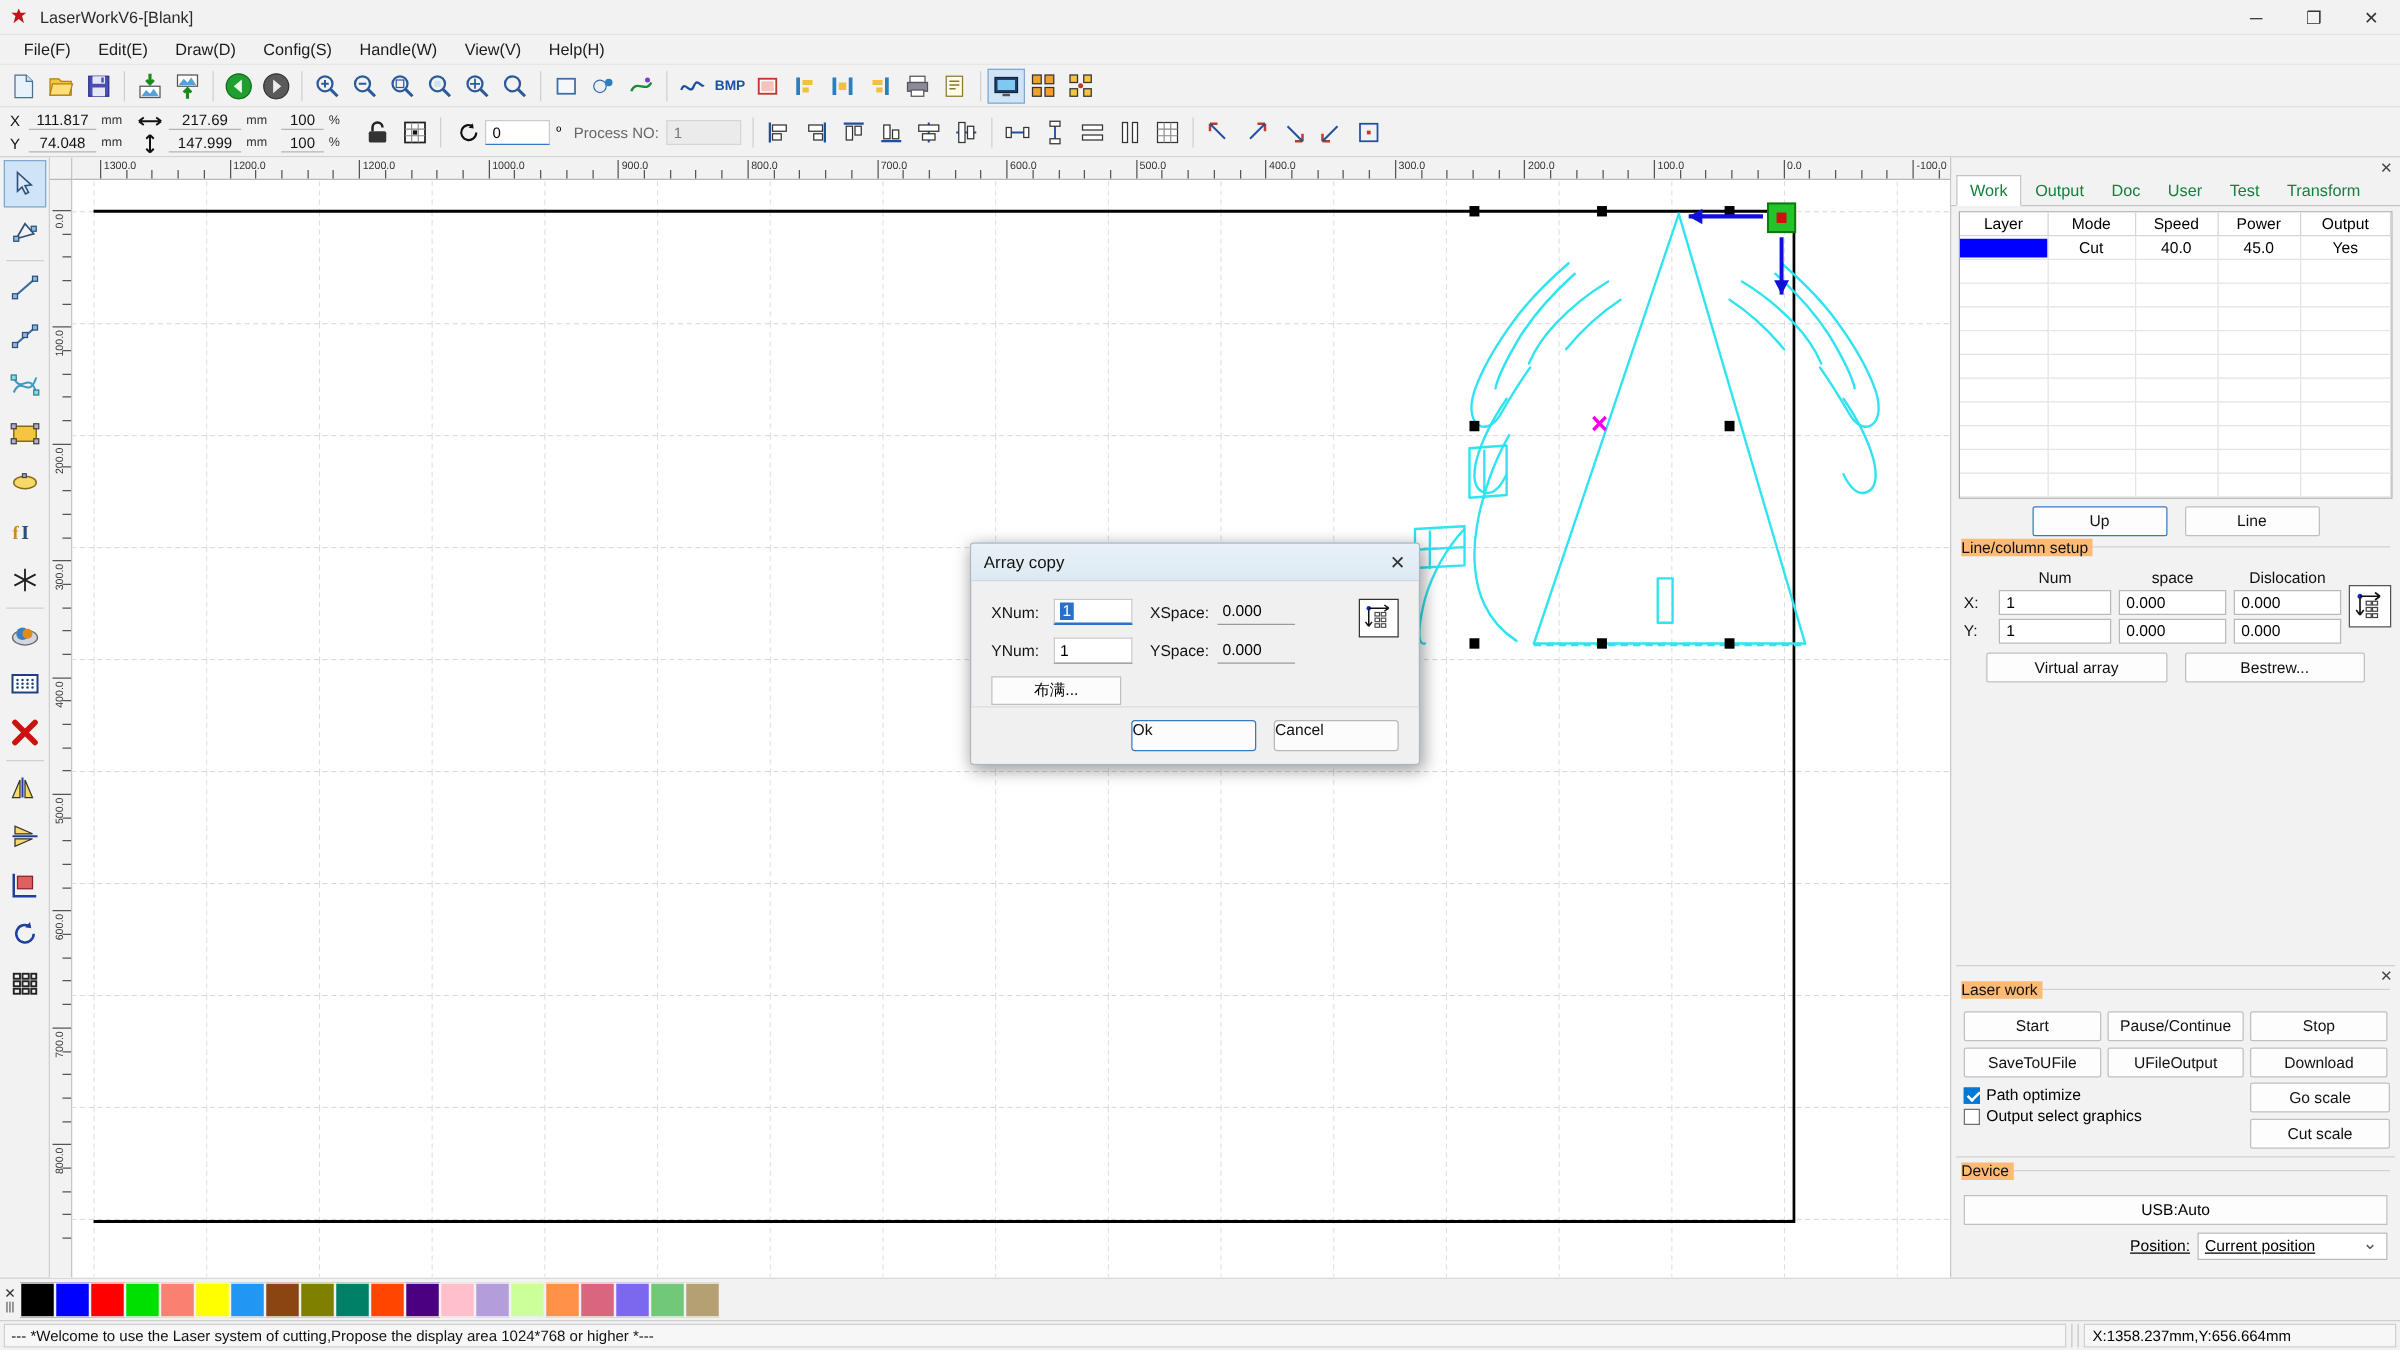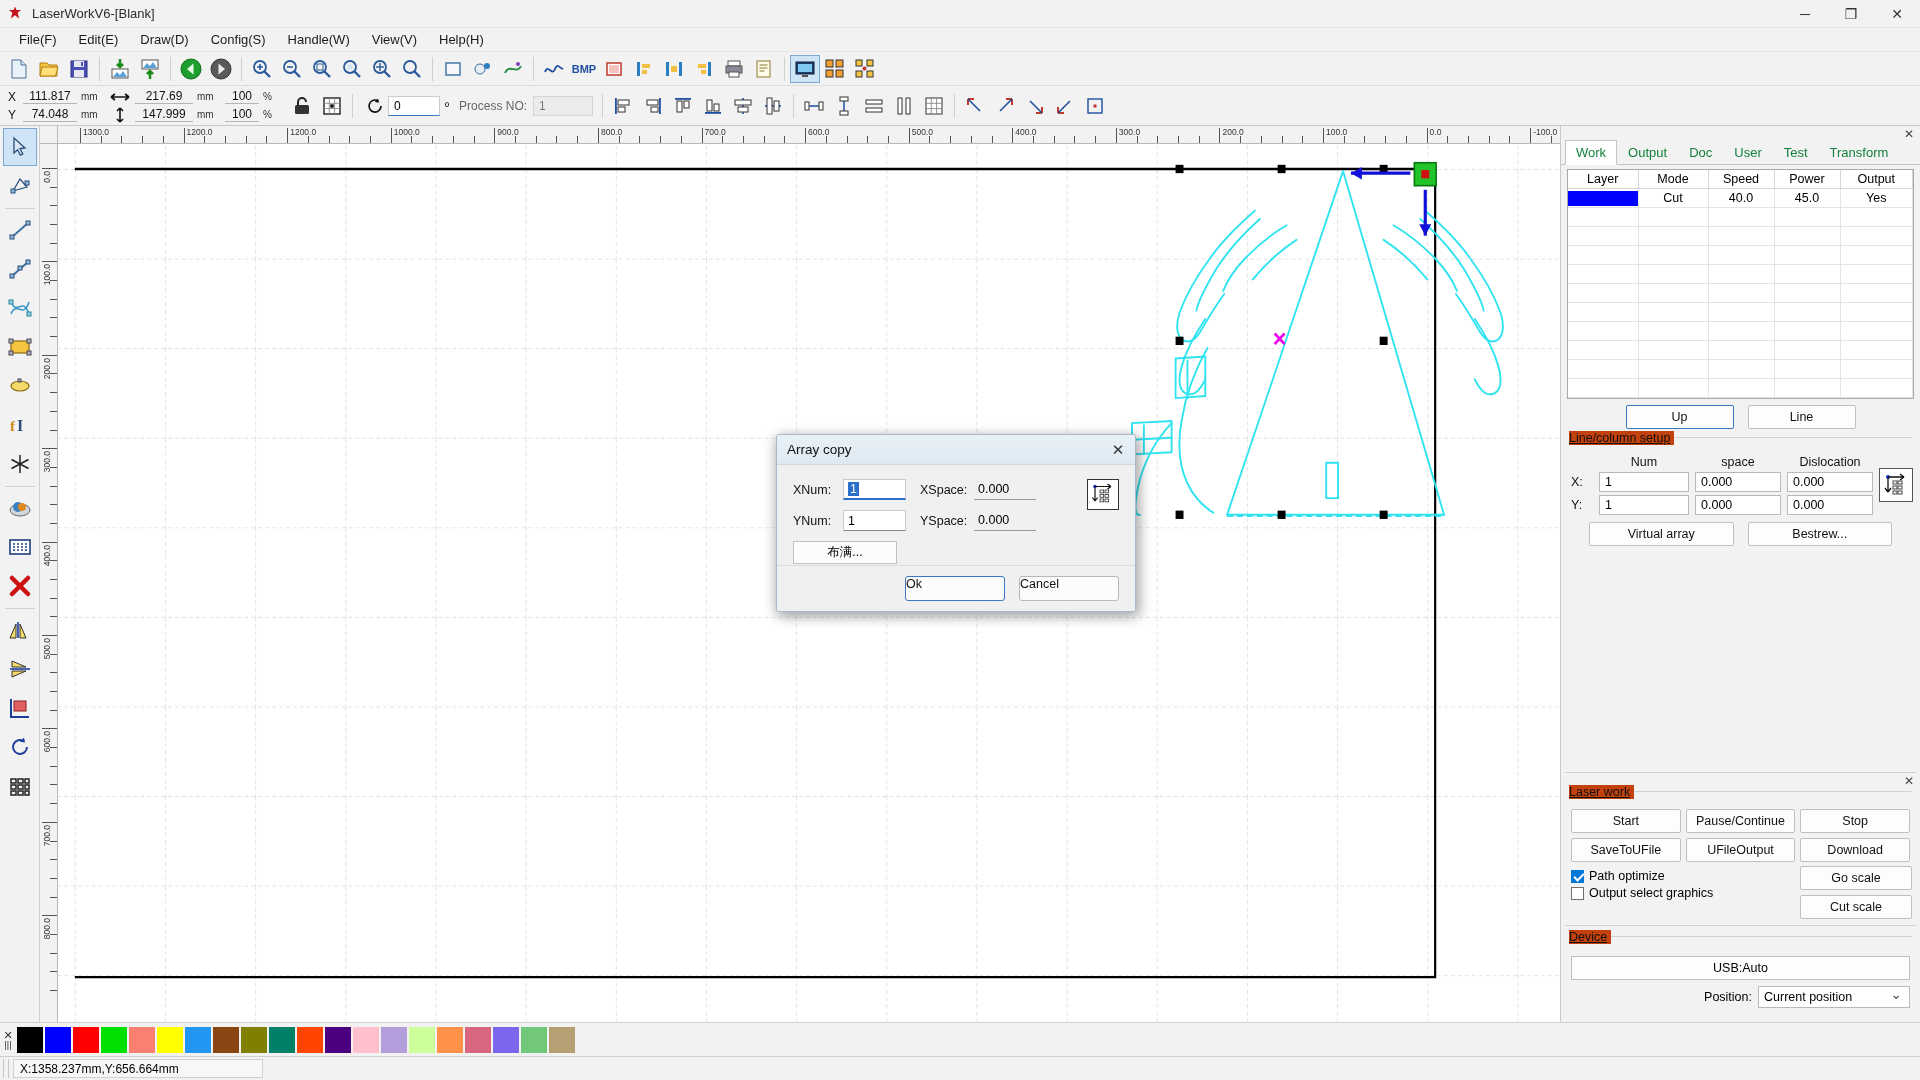"Line/column setup" .grp-title { background: #c2410c -> #fdba74; text-decoration: underline -> none }
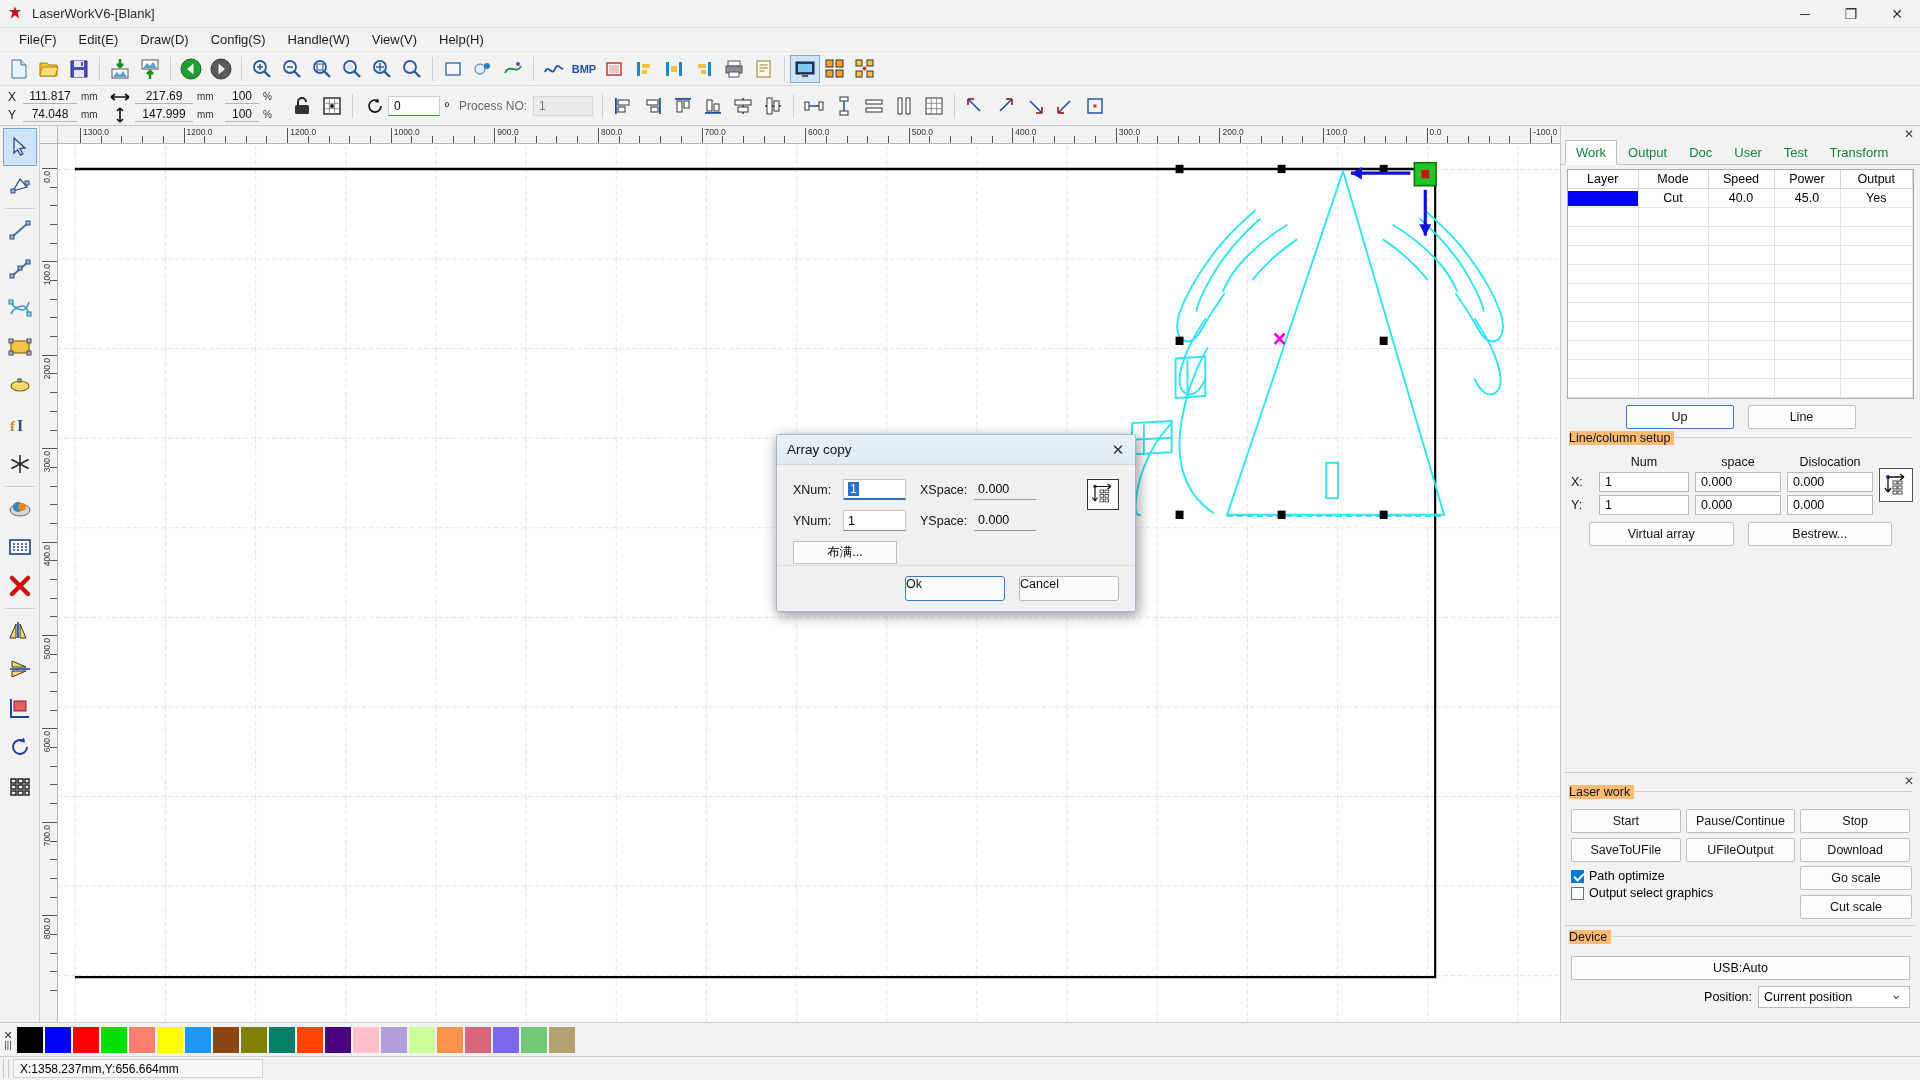"Position:" .pos-row { text-decoration: none -> underline }
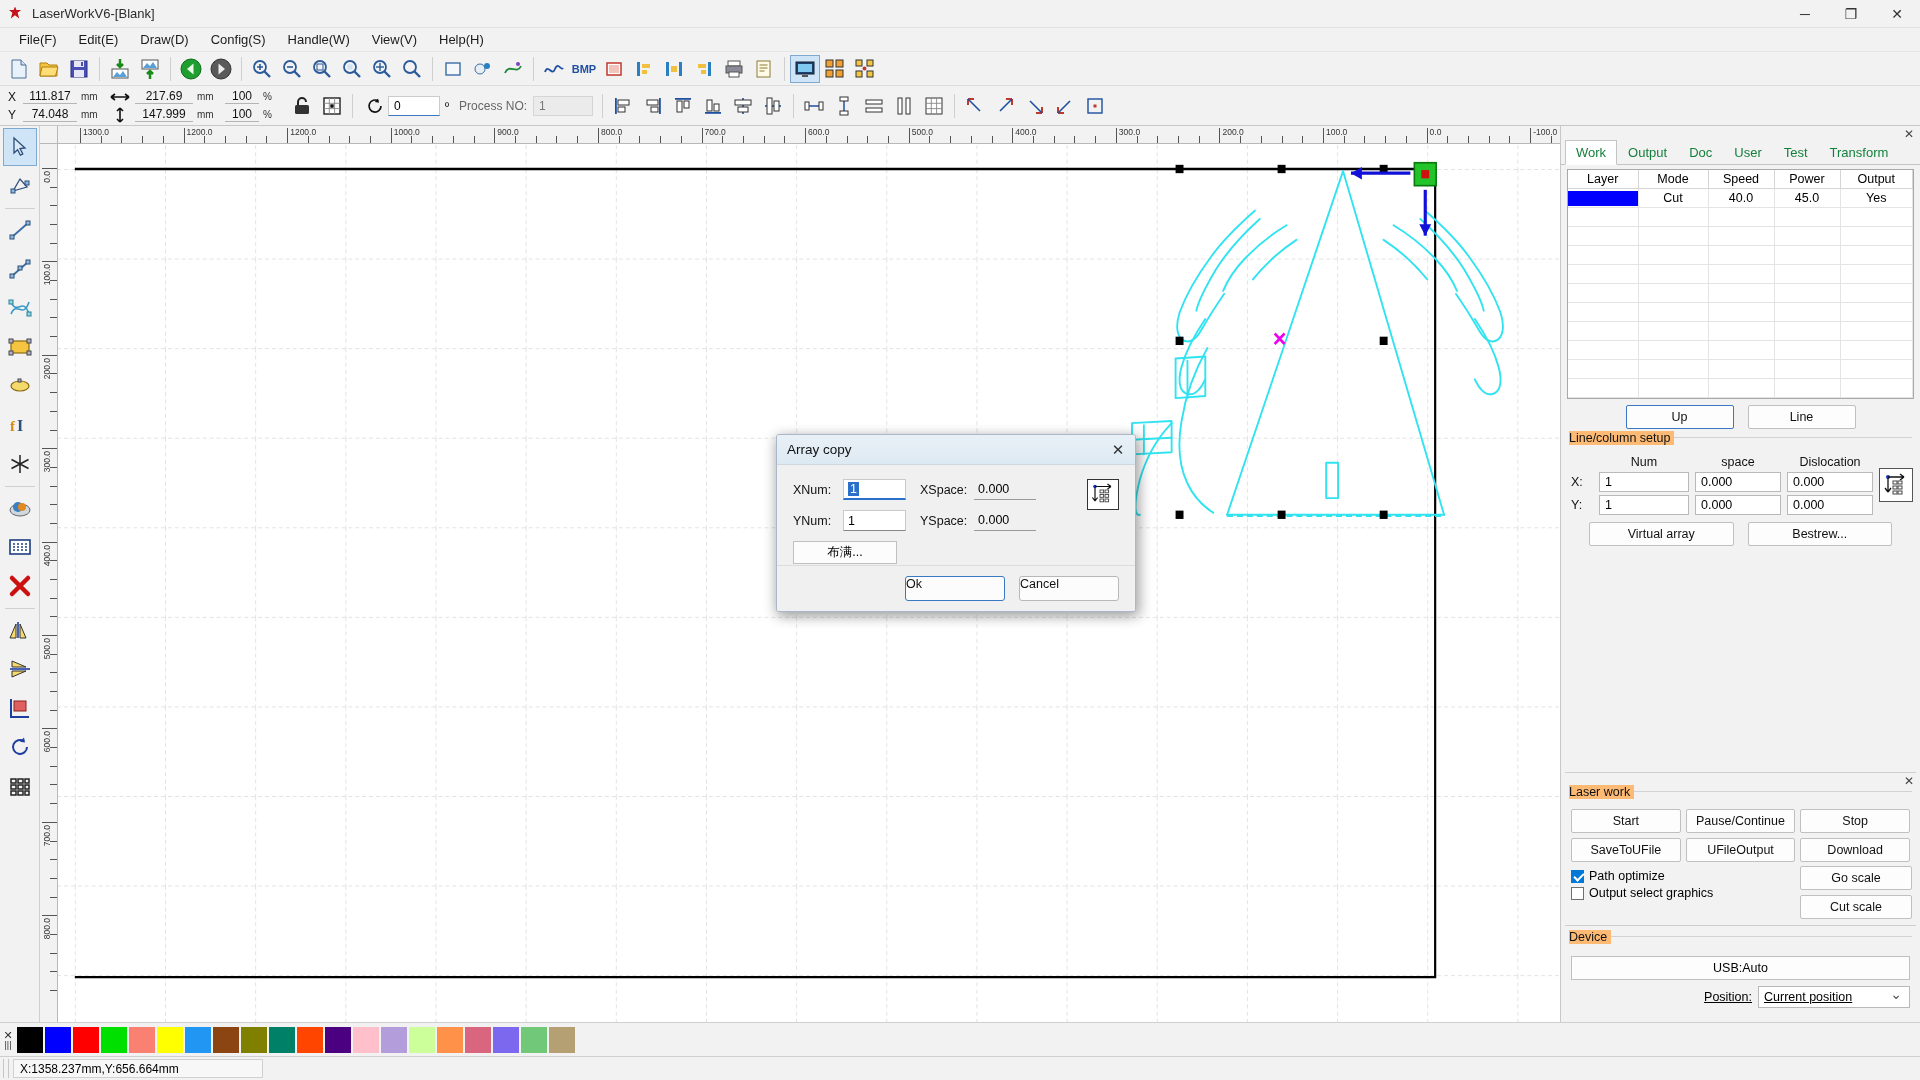"--- *Welcome to use the" div.status-main { html: none -> <div>--- *Welcome to use the Laser system of cutting,Propose the display area 1024*768 or higher *---</div> }
